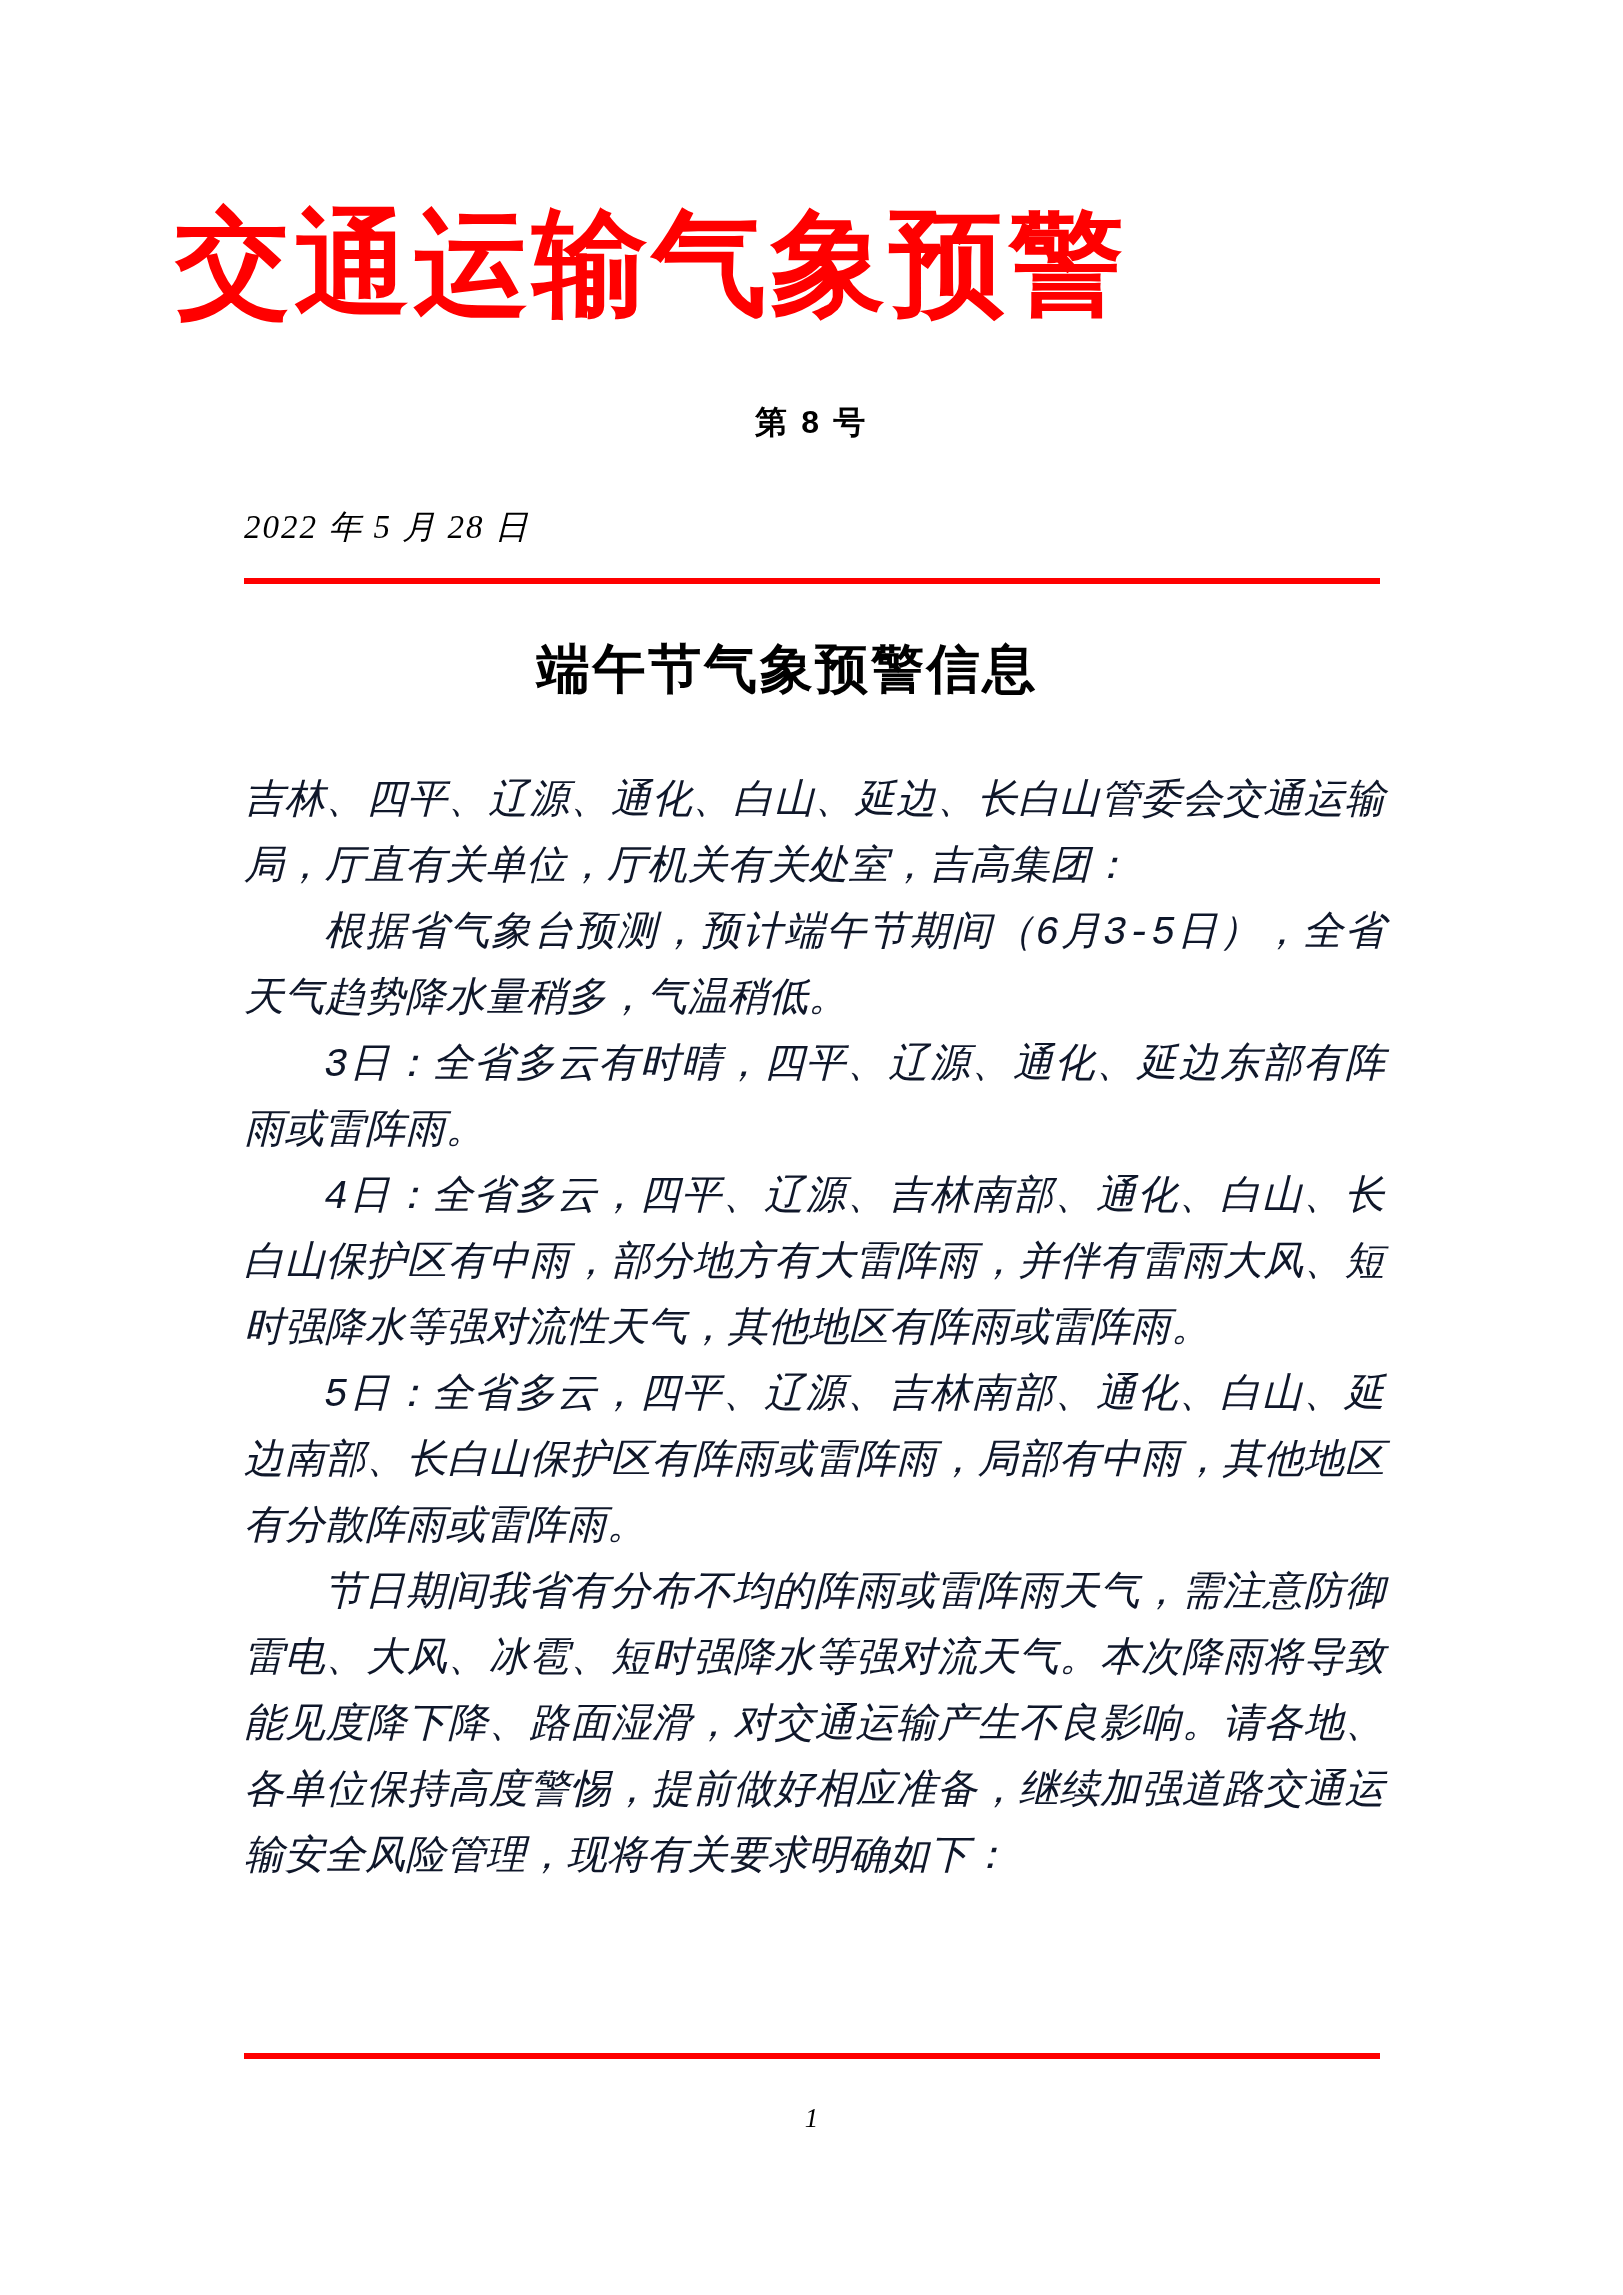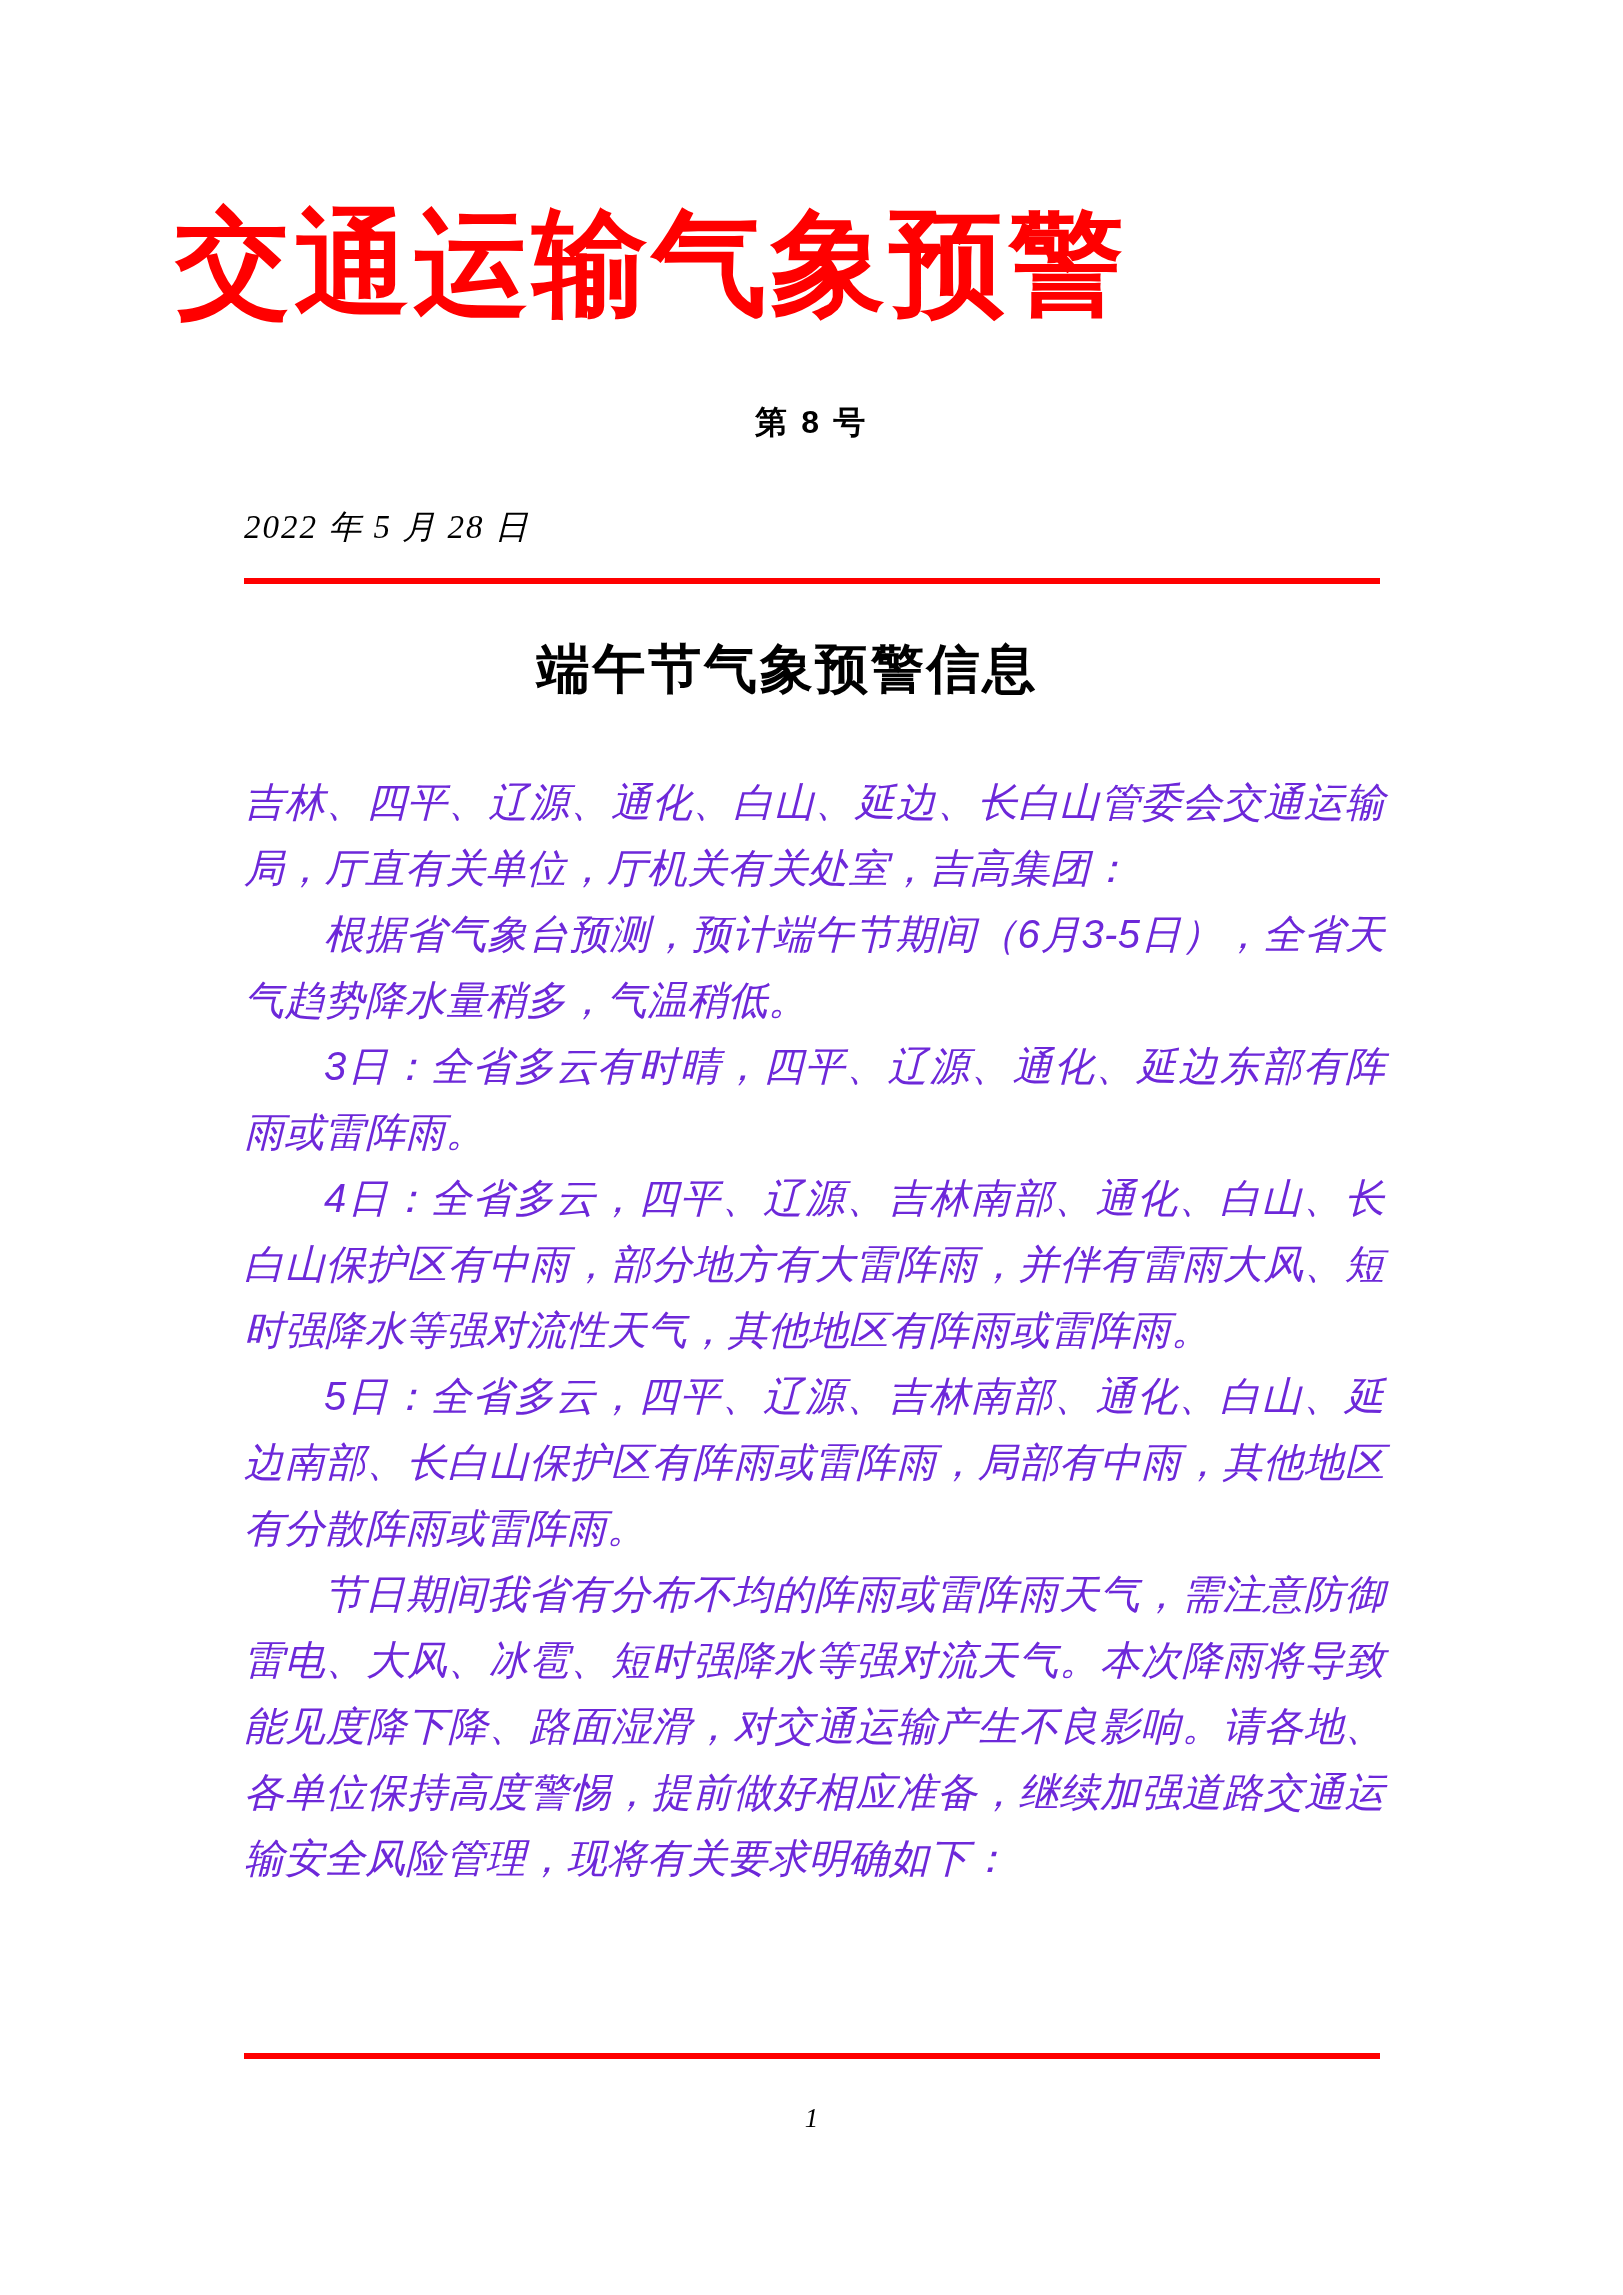"吉林、四平、辽源、通化、白山、延边、长白山管委会交通运输局，厅直有关单位，厅机关" .body-para { color: #6d28d9 -> #0f172a; font-family: Liberation Sans, sans-serif -> Liberation Mono, monospace }
